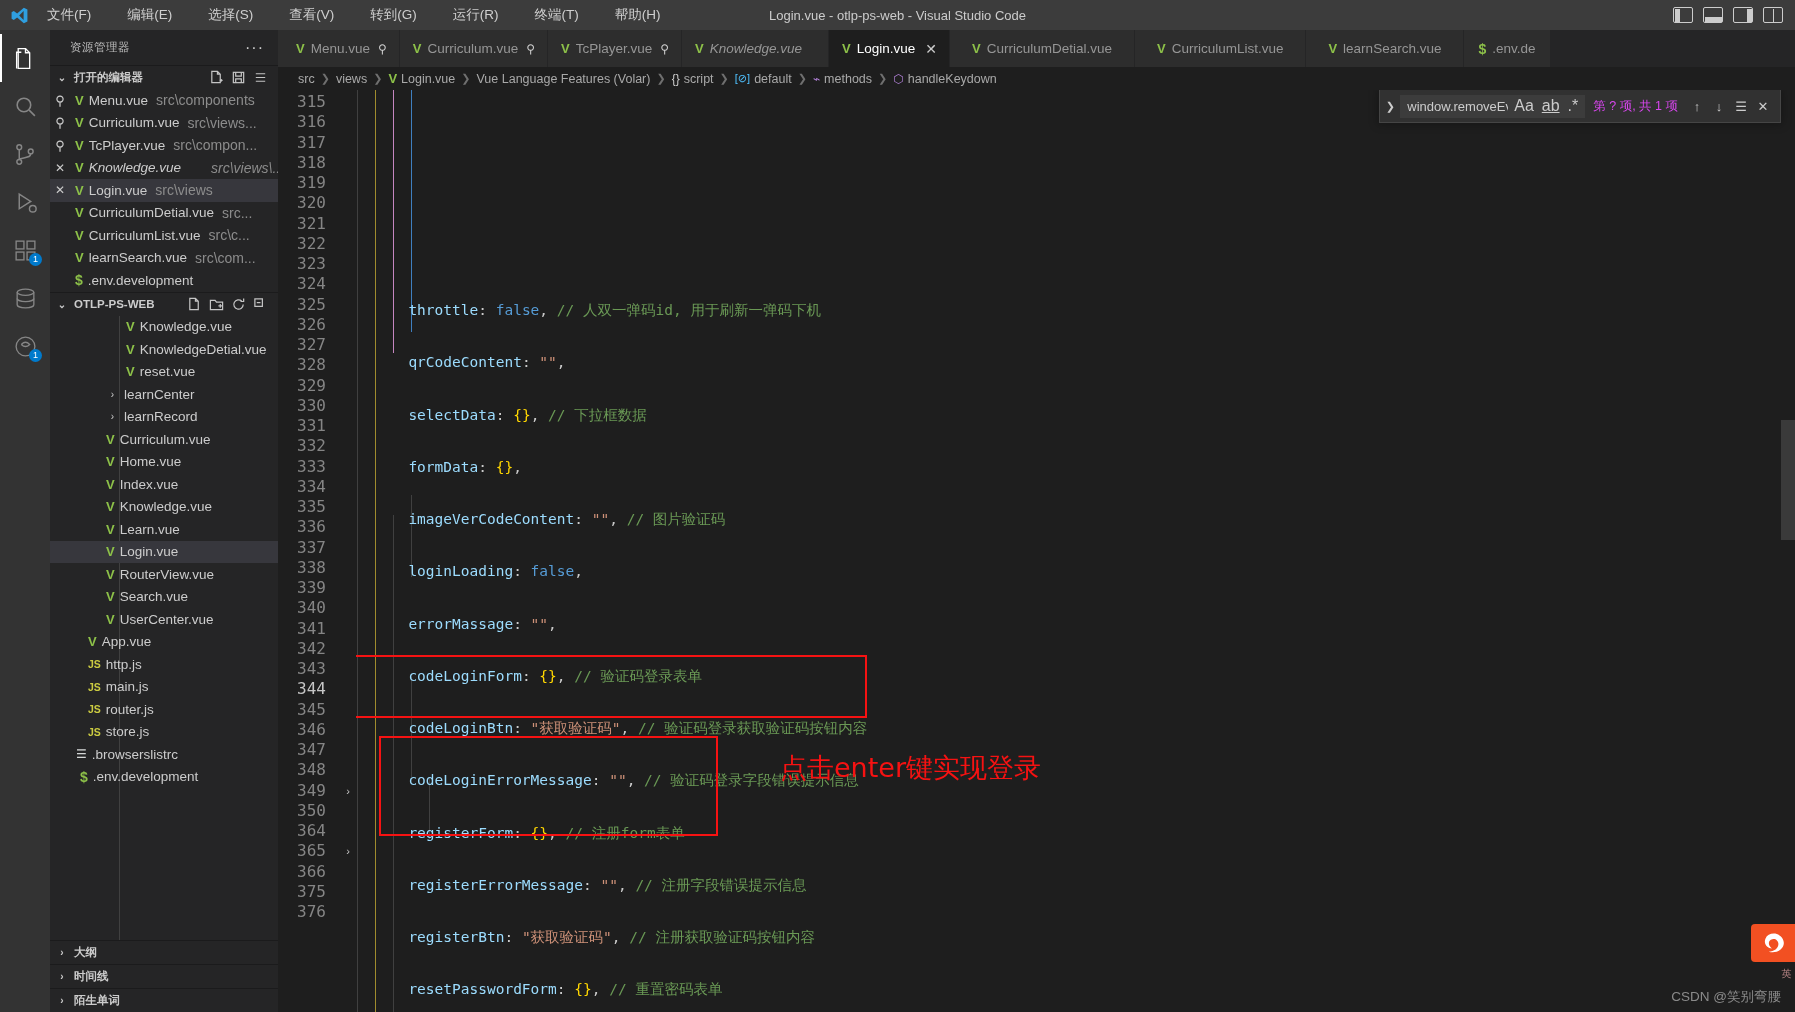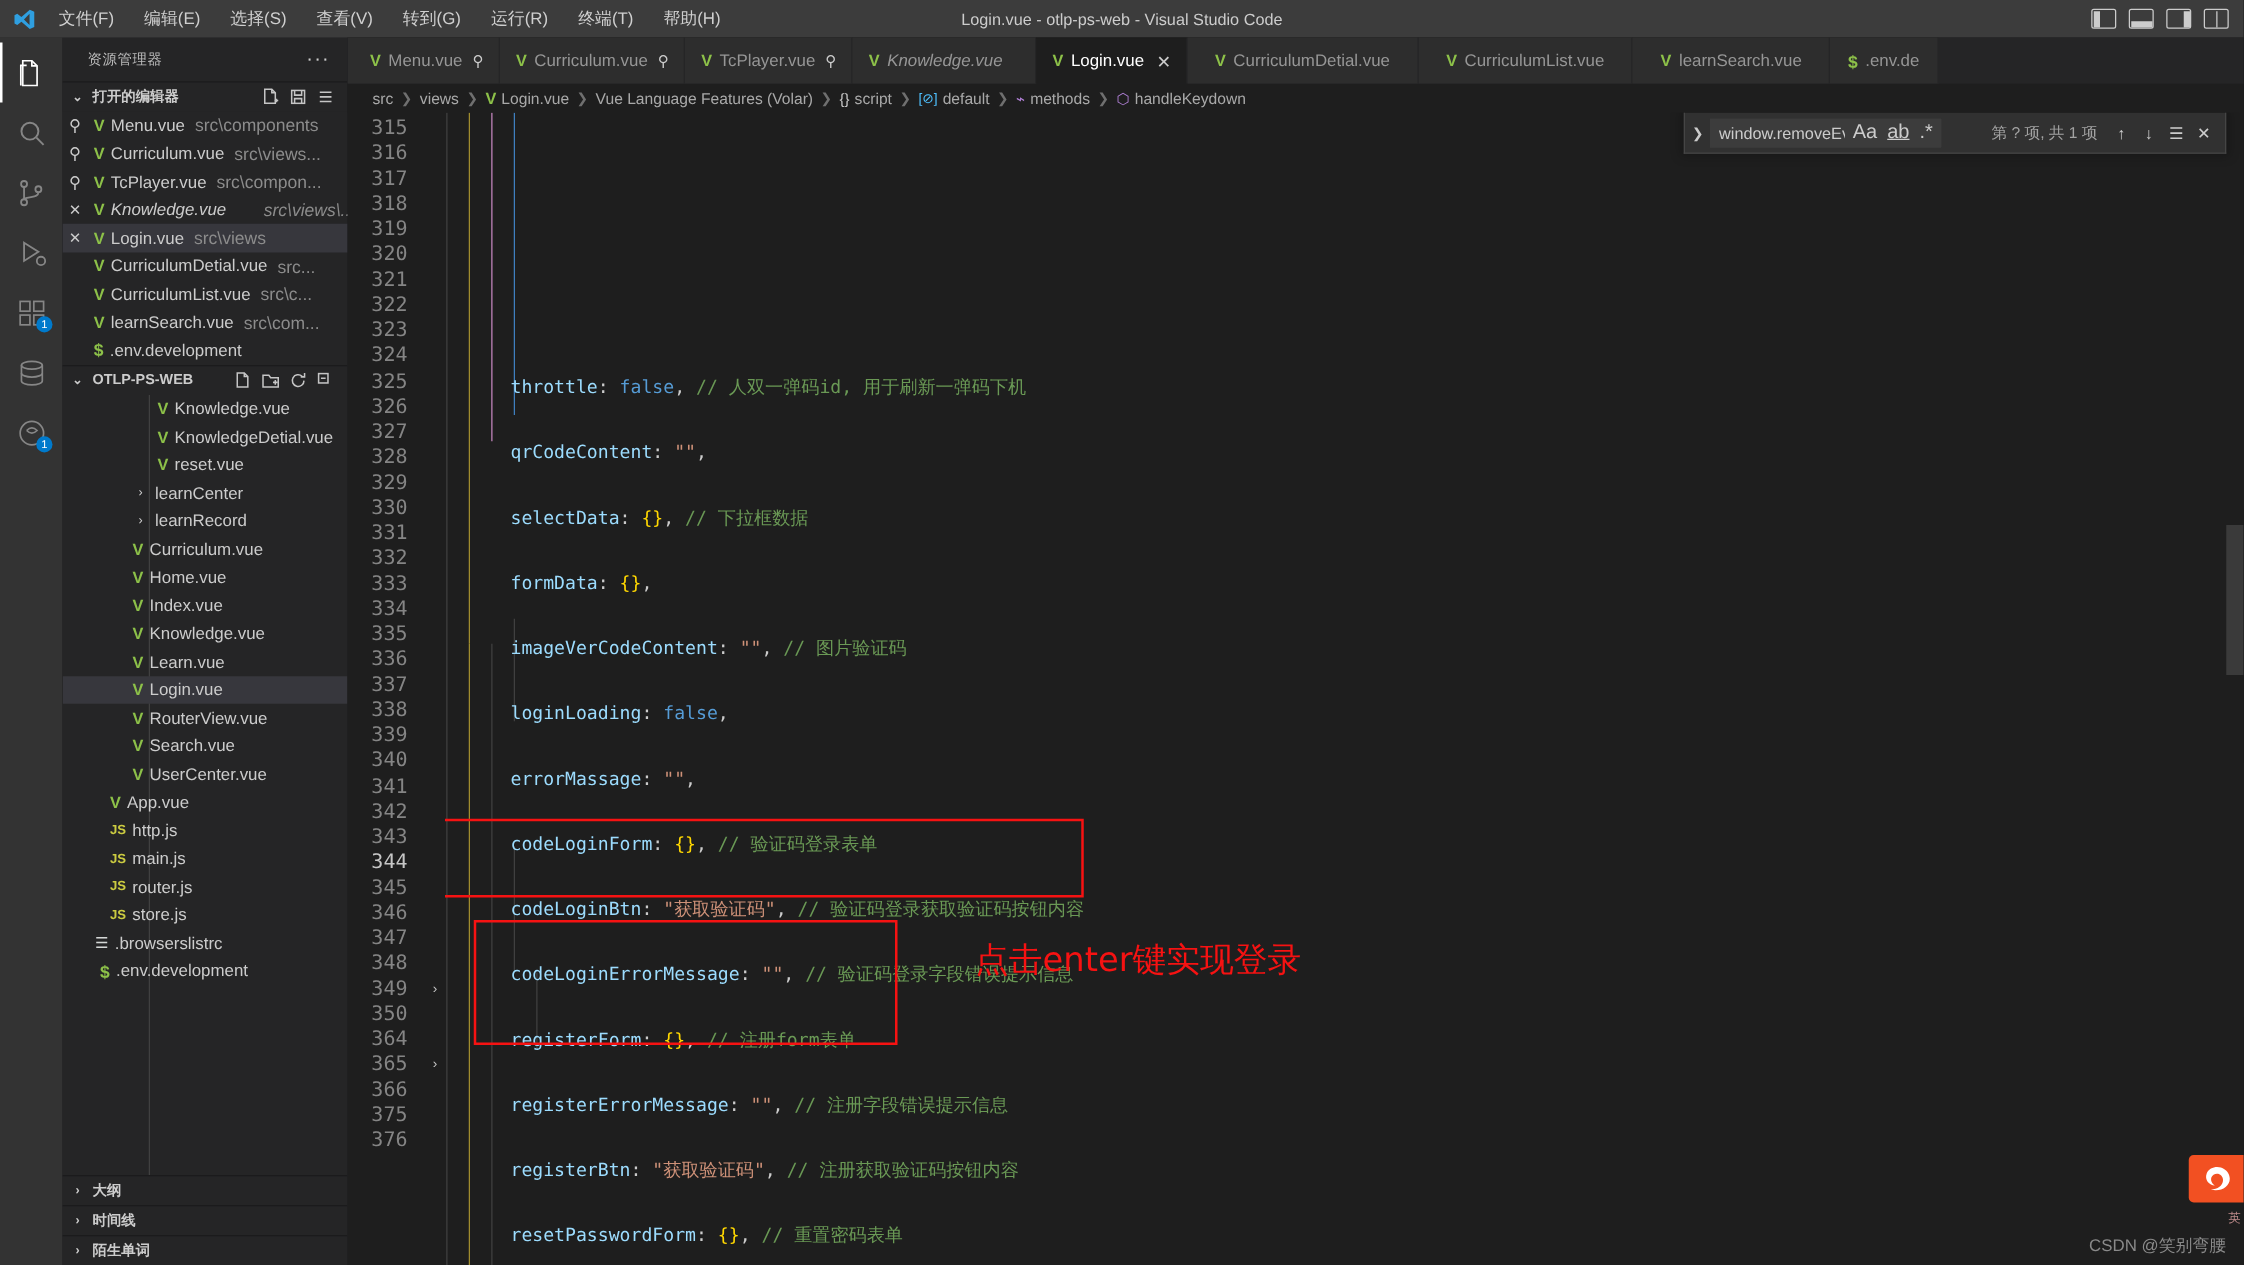"文件(F)" .menu { gap: 6px -> 18px }
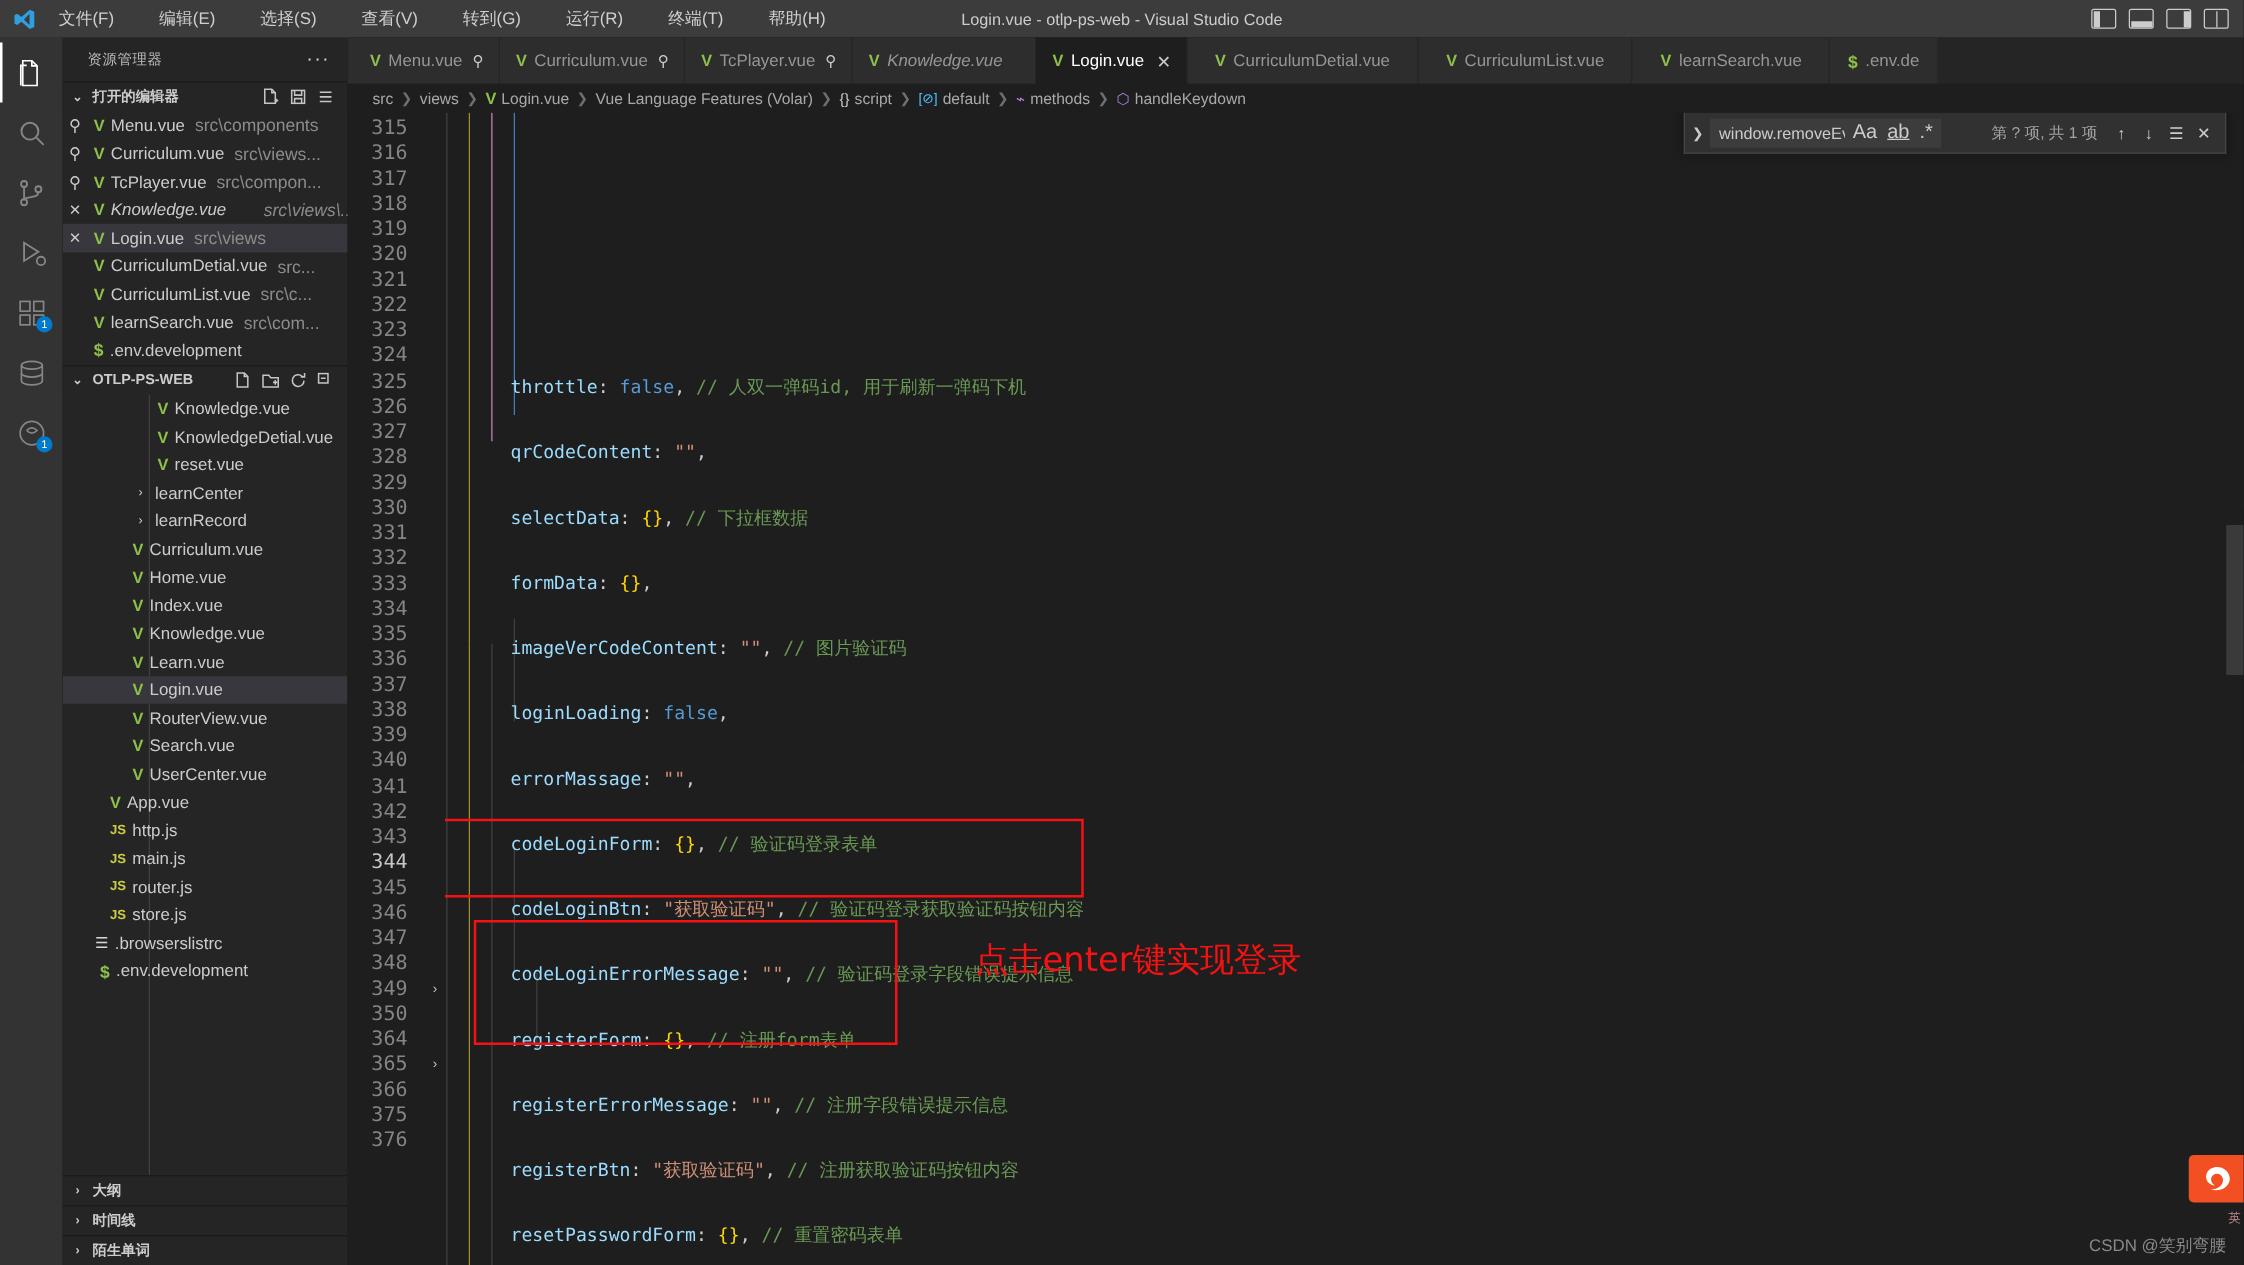"第 ? 项, 共 1" .find-count { color: #a3a3a3 -> #d946ef; margin-left: 32px -> none }
